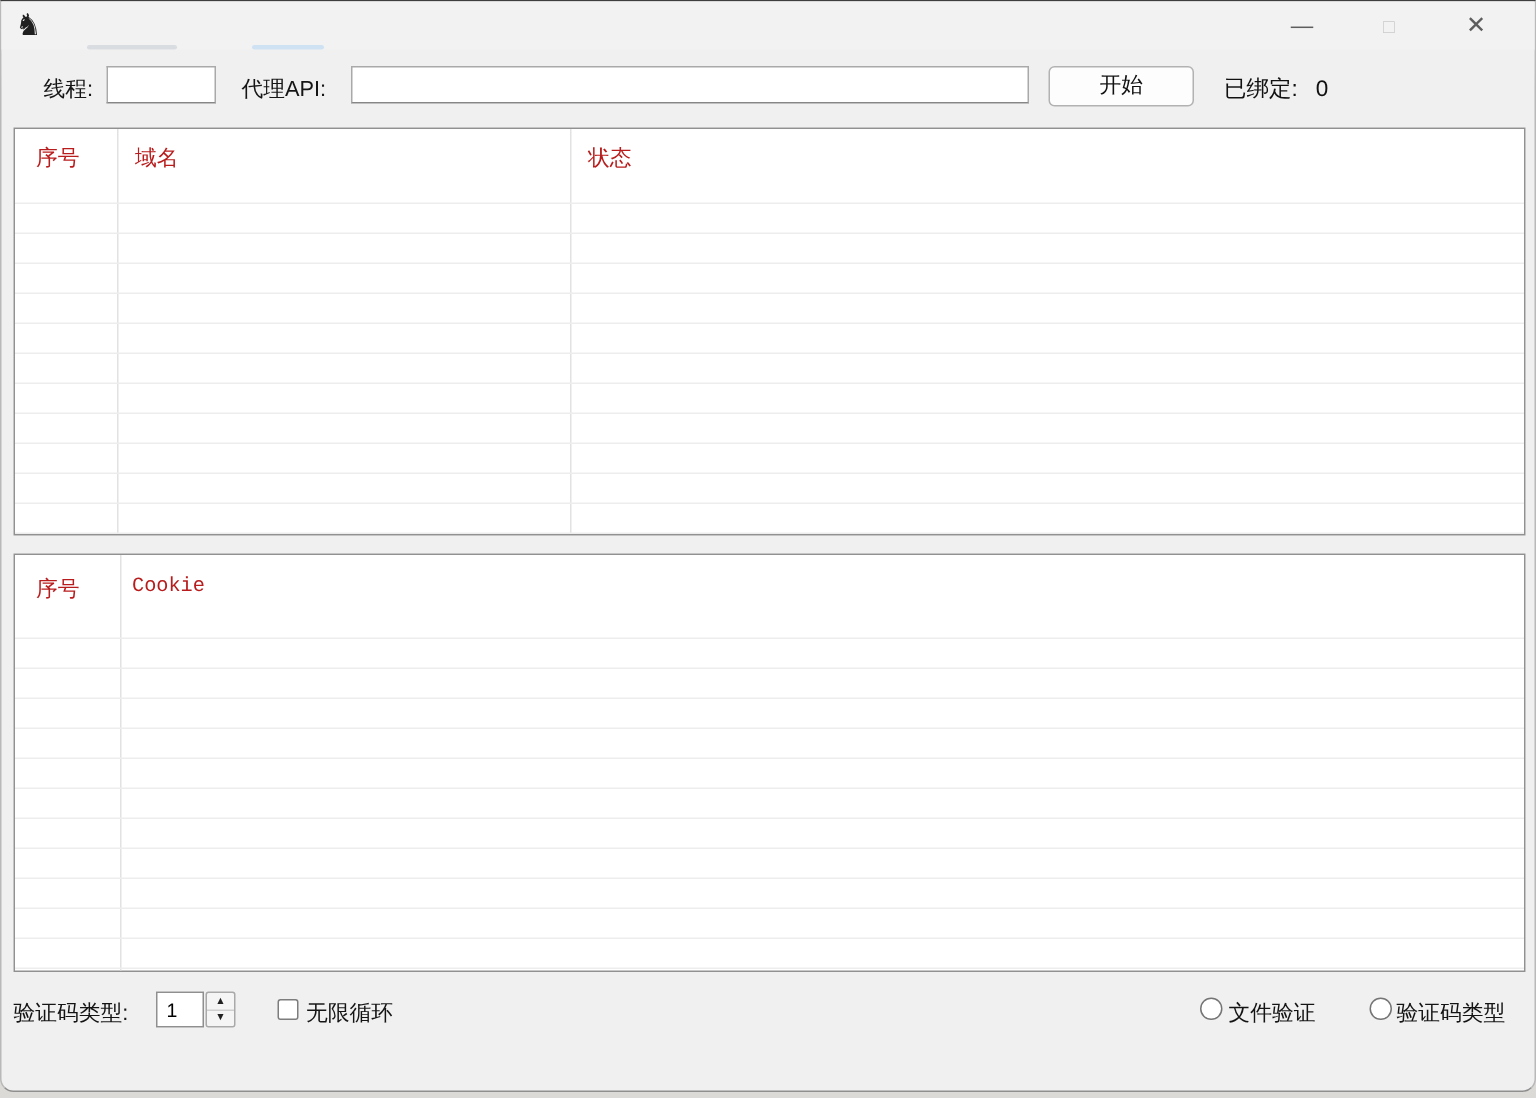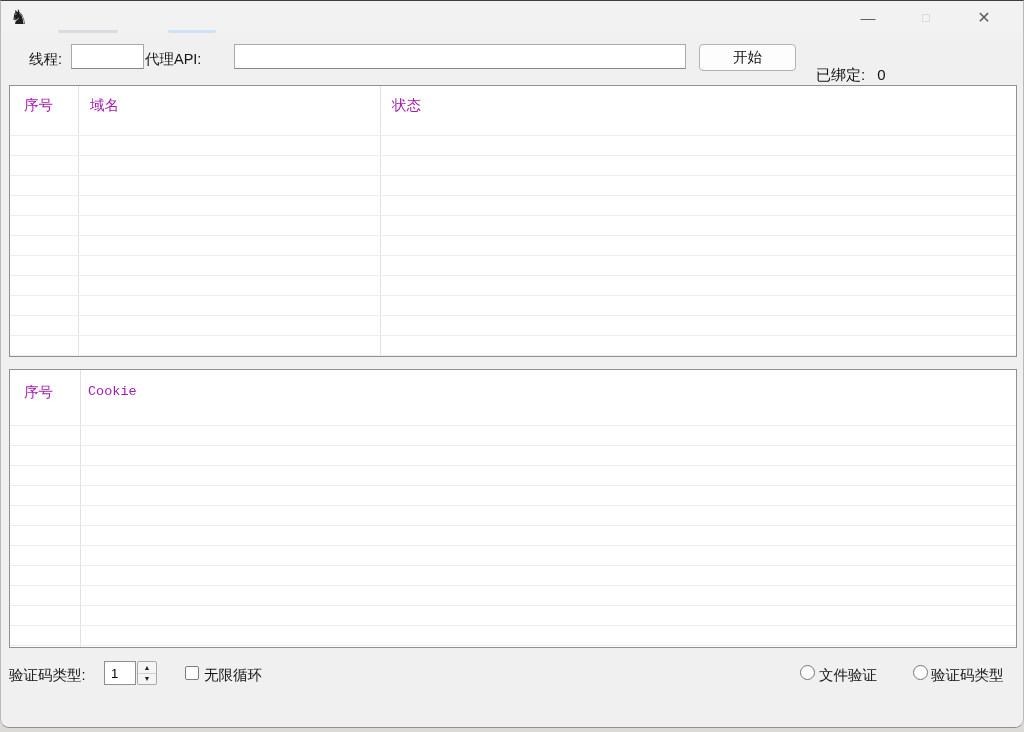"代理API:" div.lbl { left: 144px -> 160px }
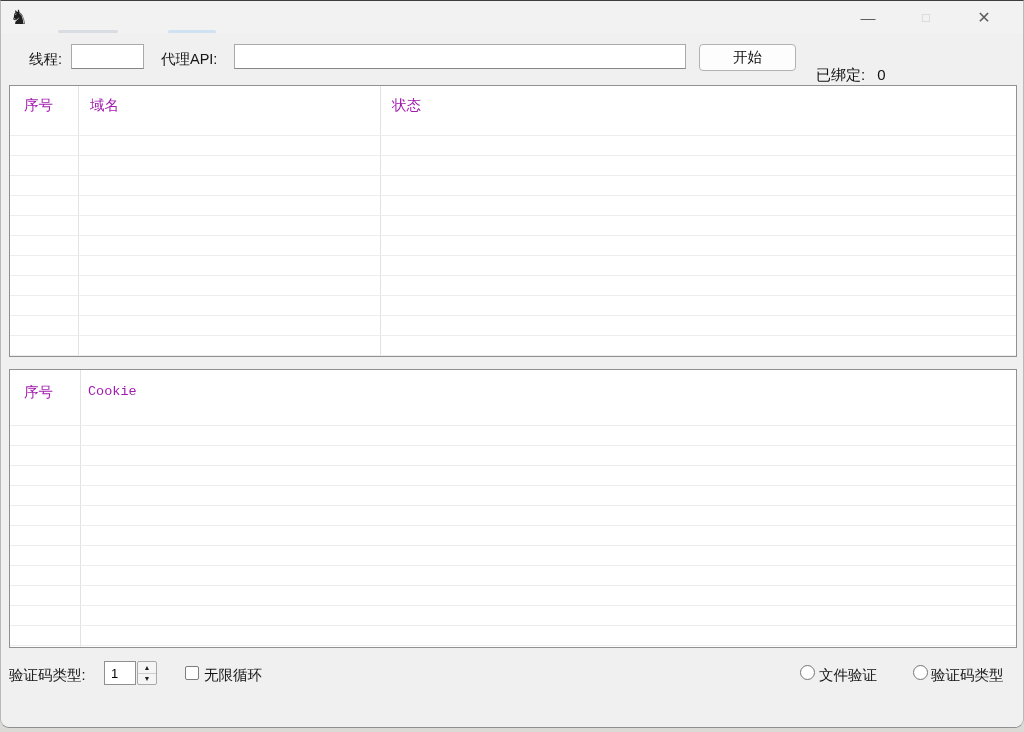"已绑定: 0" .bound-wrap { margin-top: 16px -> none }
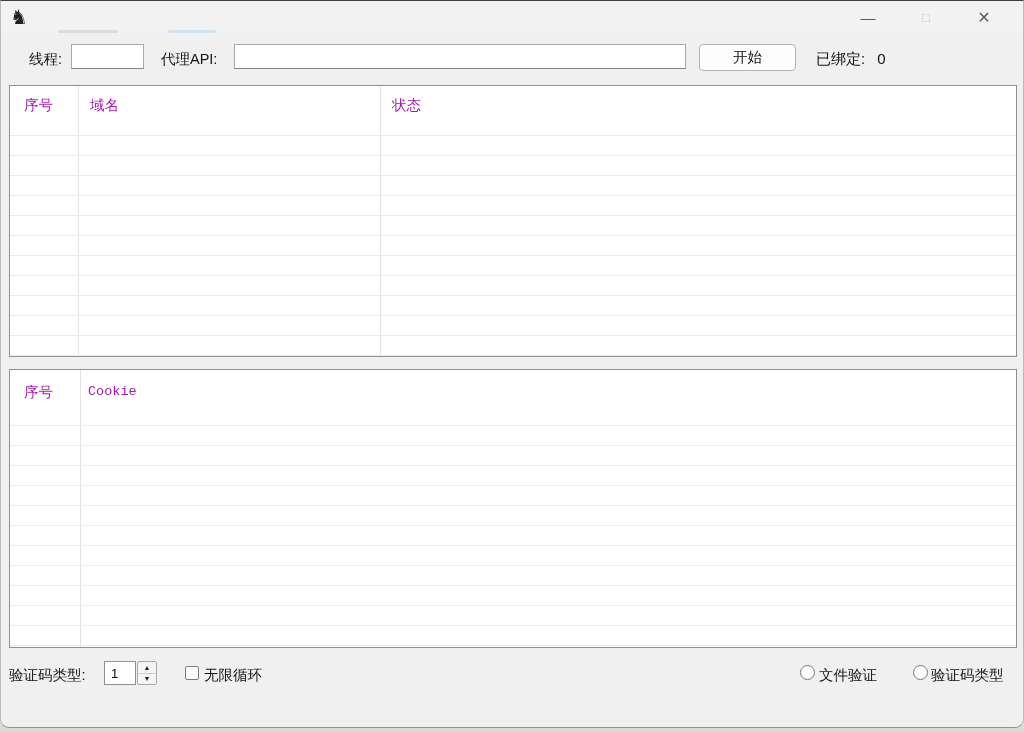"序号" .hcell { color: #a21caf -> #b91c1c }
